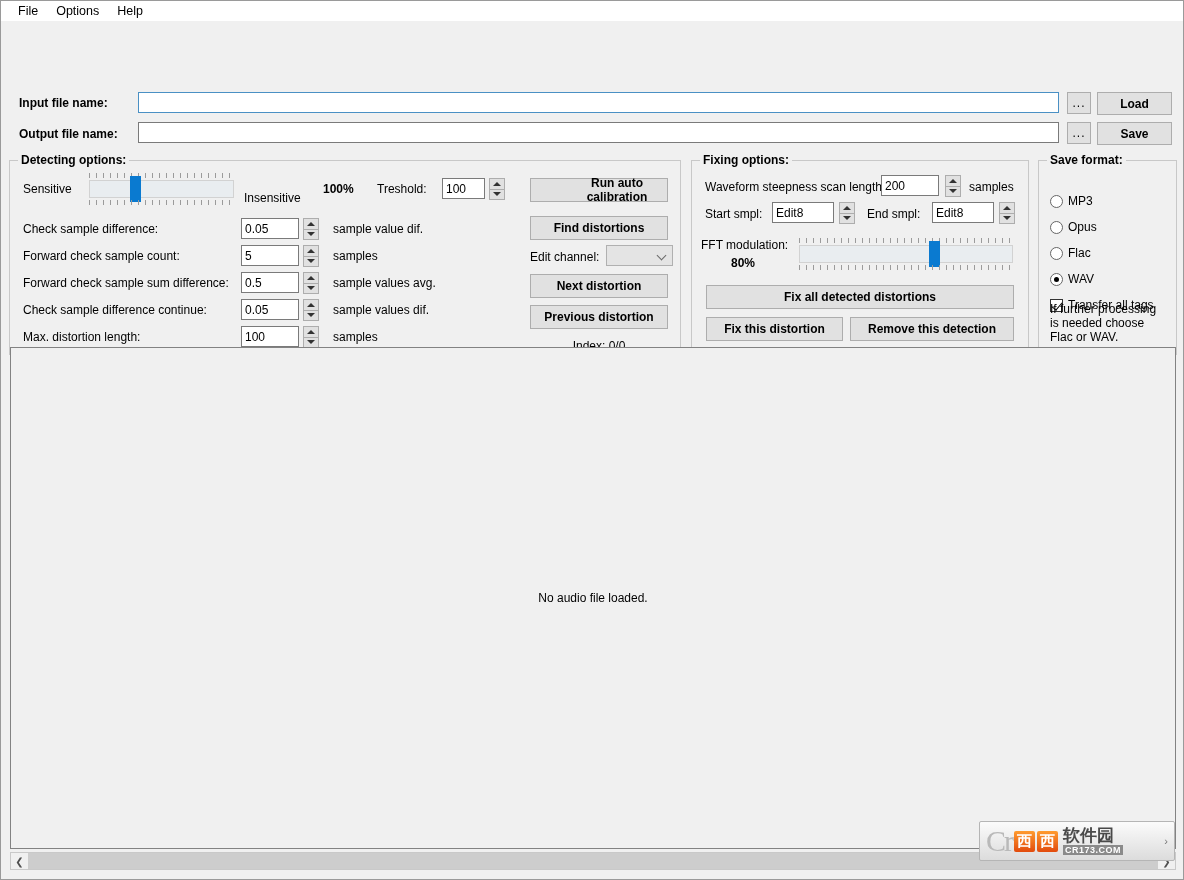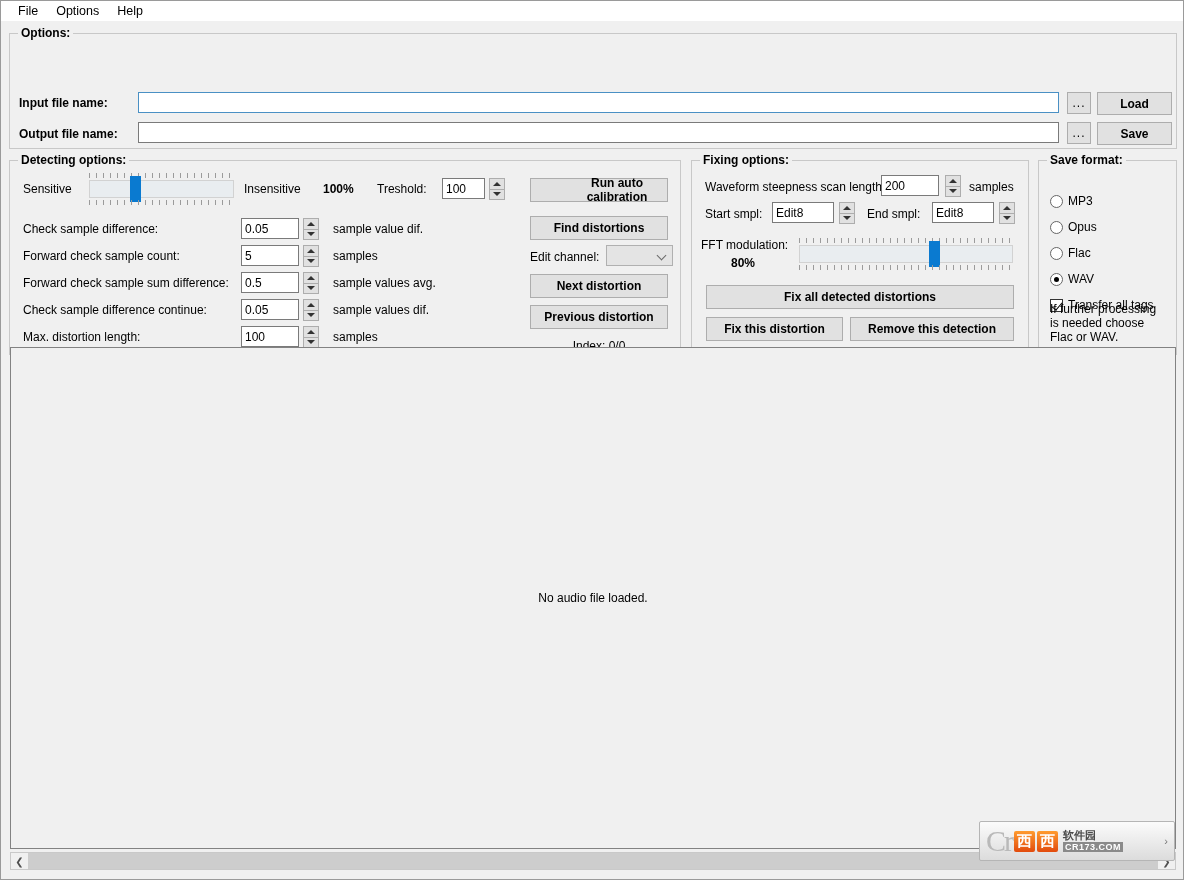"Options:" div.groupbox { html: <div> <div>Options:</div> </div> -> none }
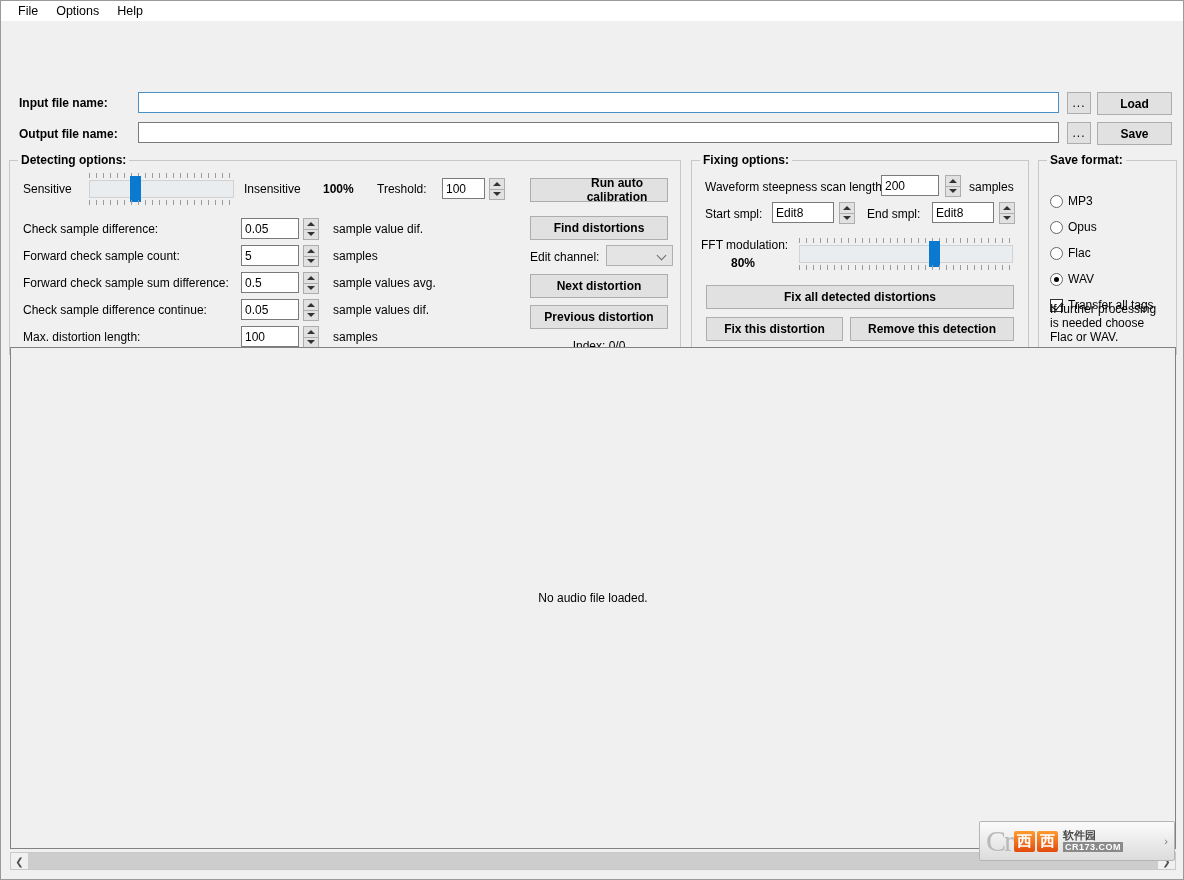"Insensitive" div.lbl { top: 161px -> 170px }
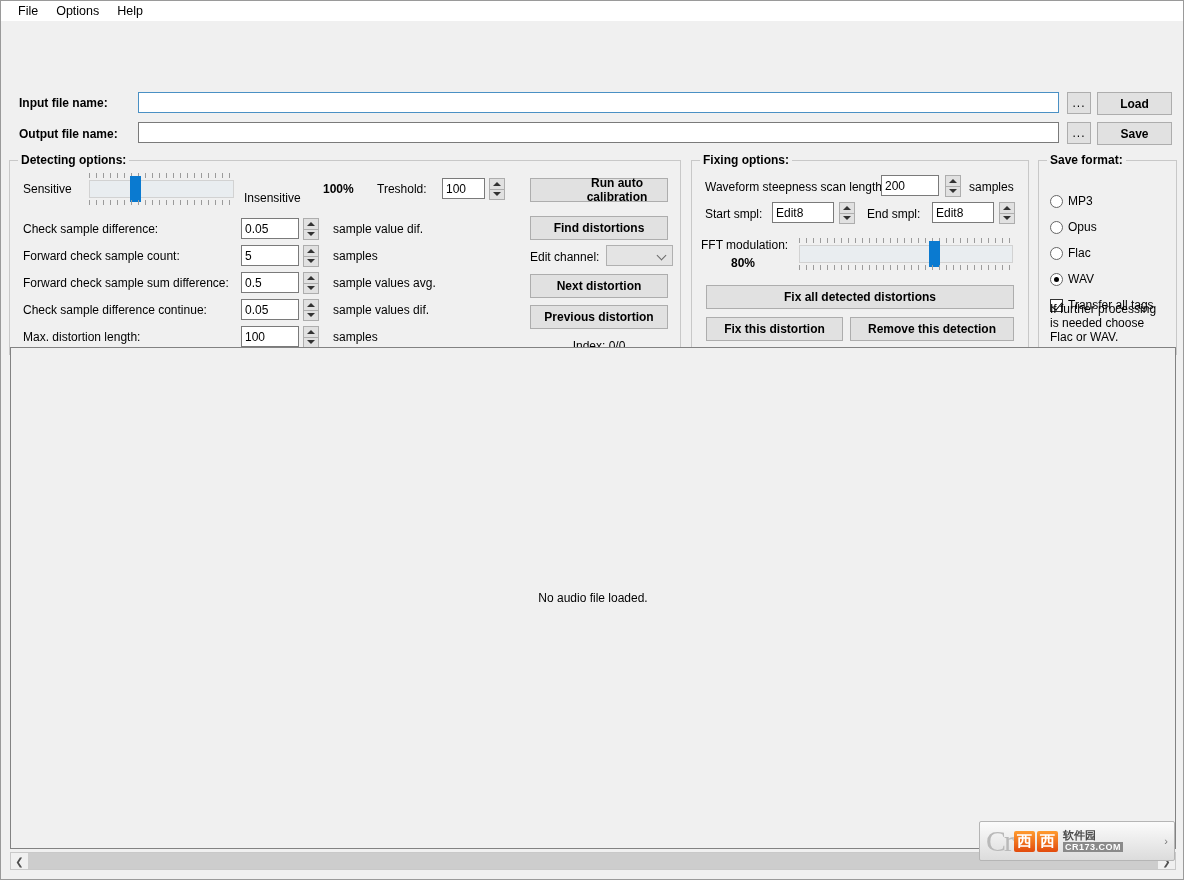"软件园" .wm-cn { font-size: 11px -> 17px }
